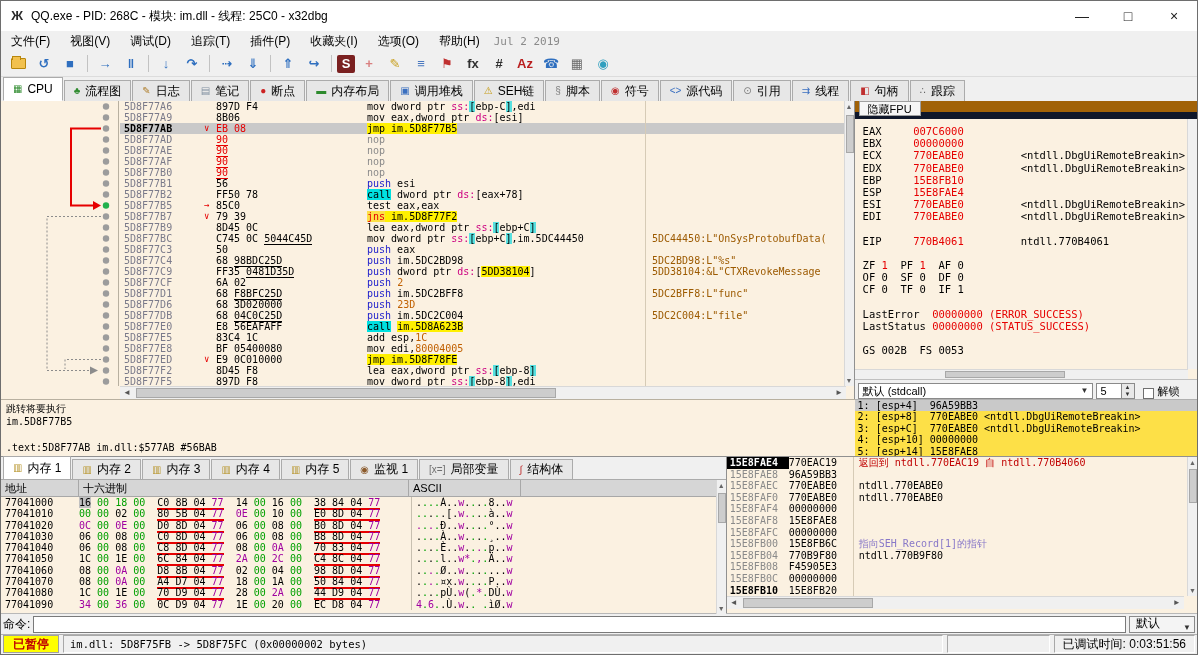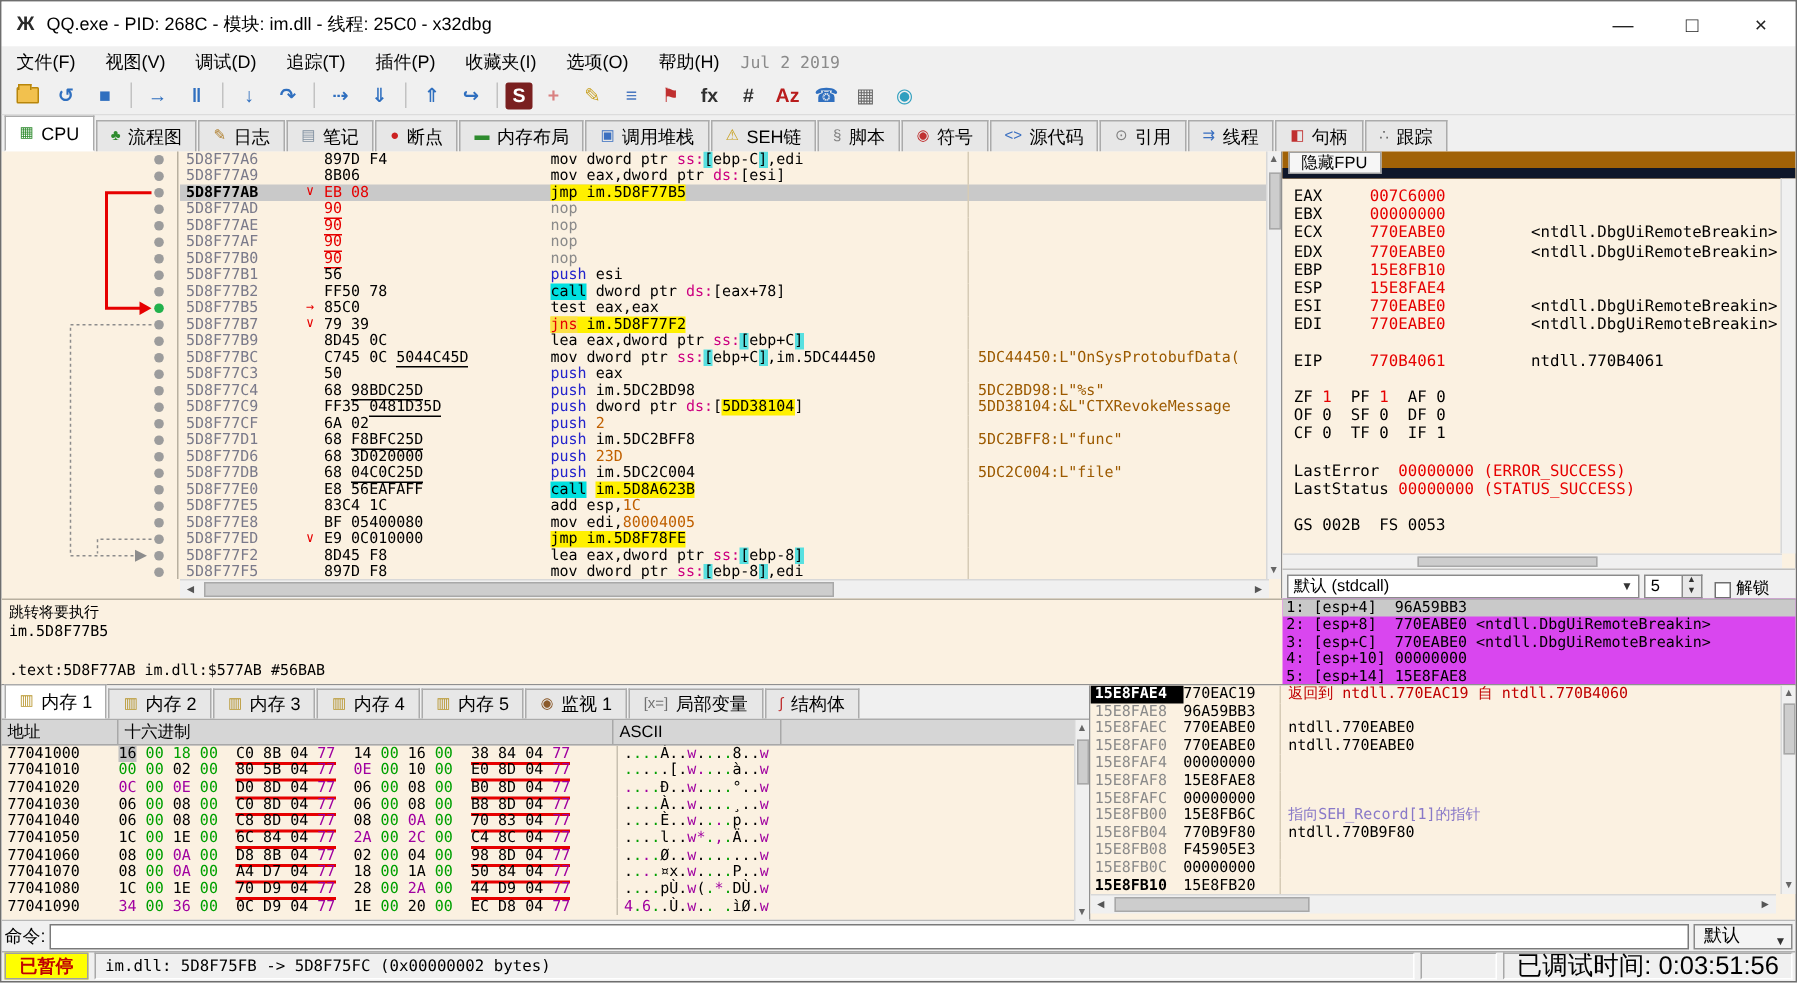"1: [esp+4] 96A59BB3" .args { background: #d946ef -> #fde047 }
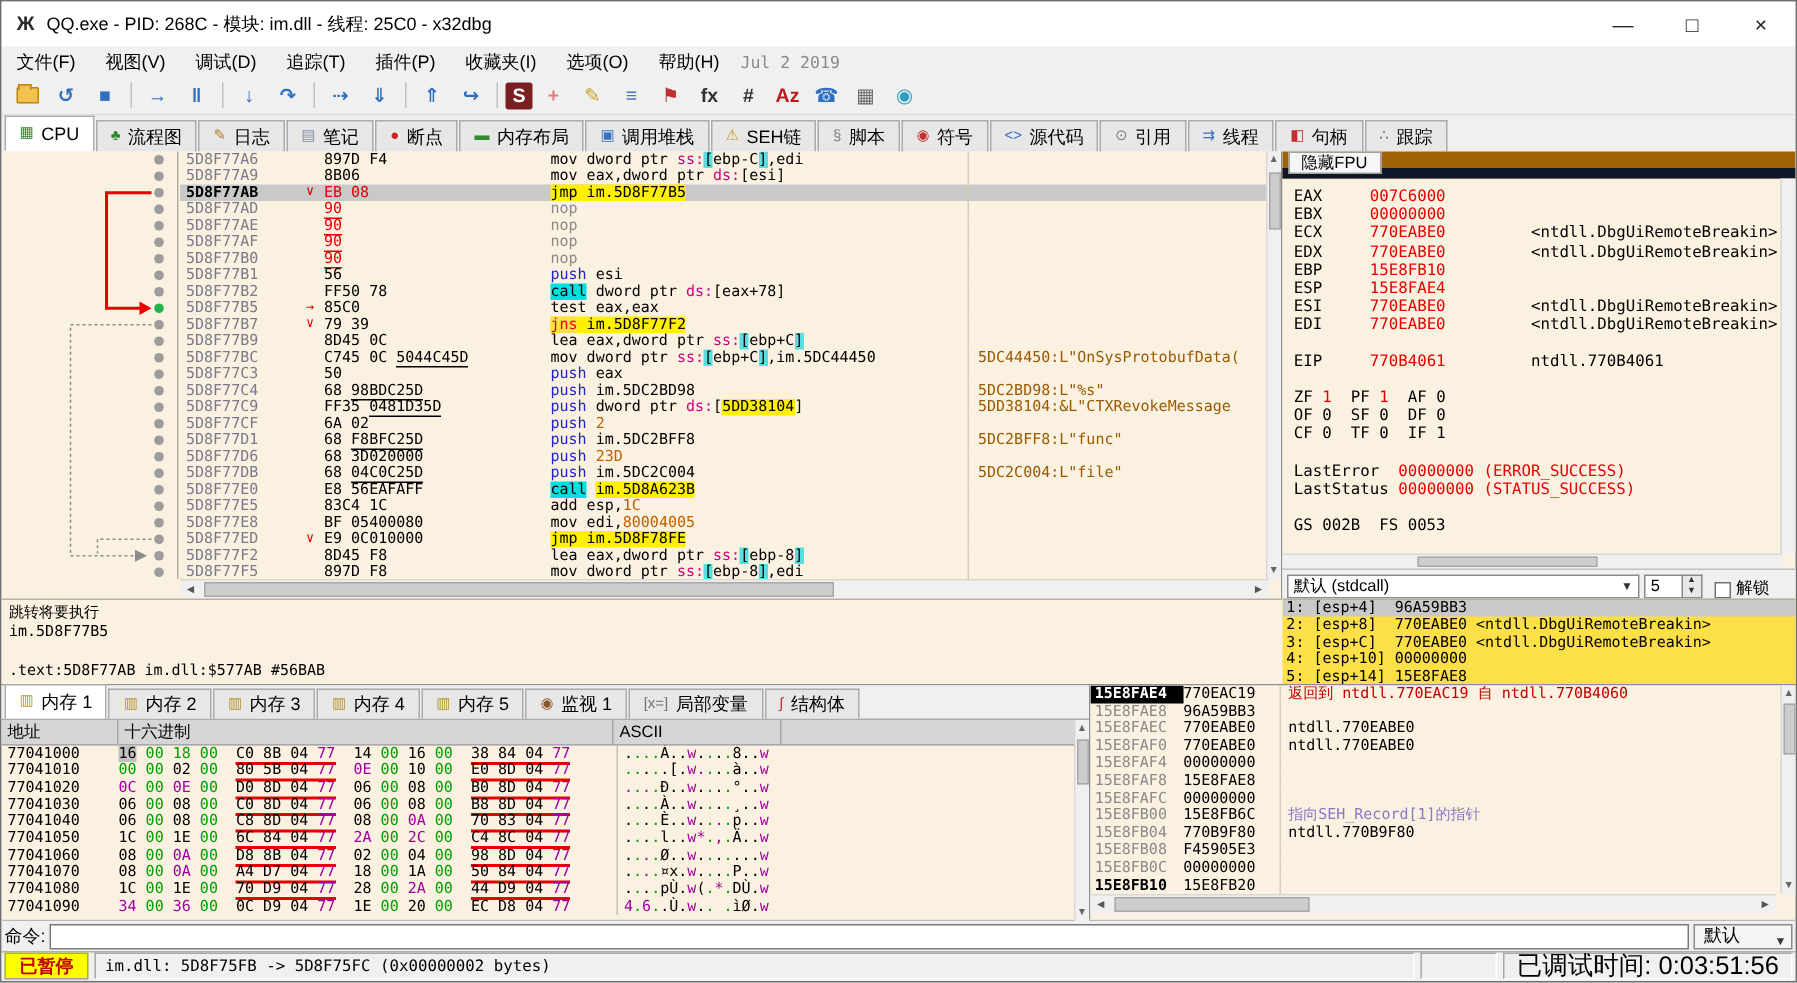"已调试时间: 0:03:51:56" .sbtime { font-size: 17px -> 12px }
